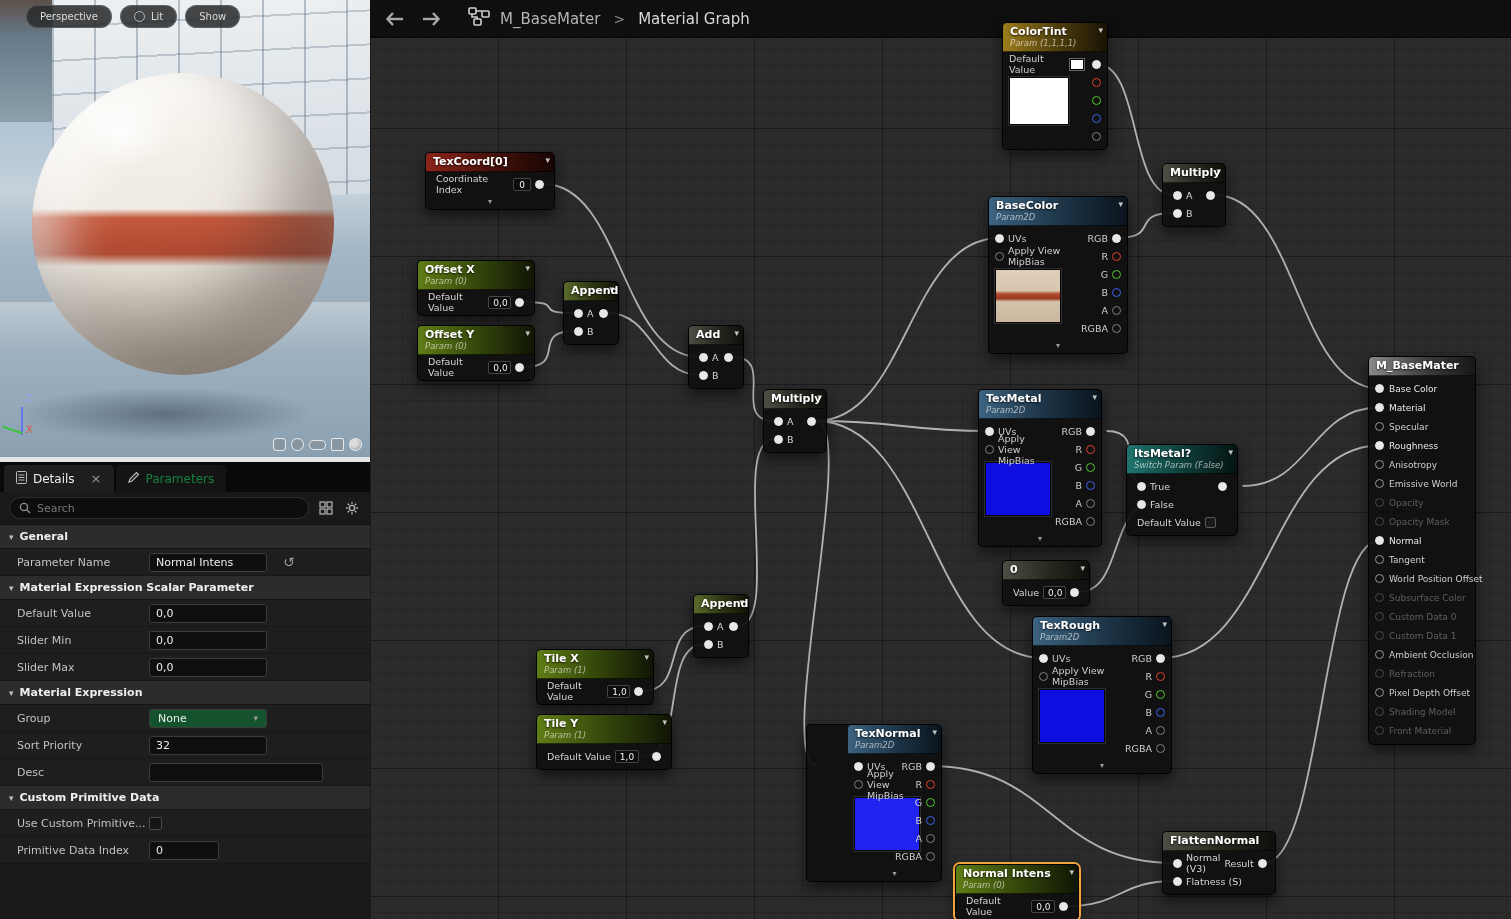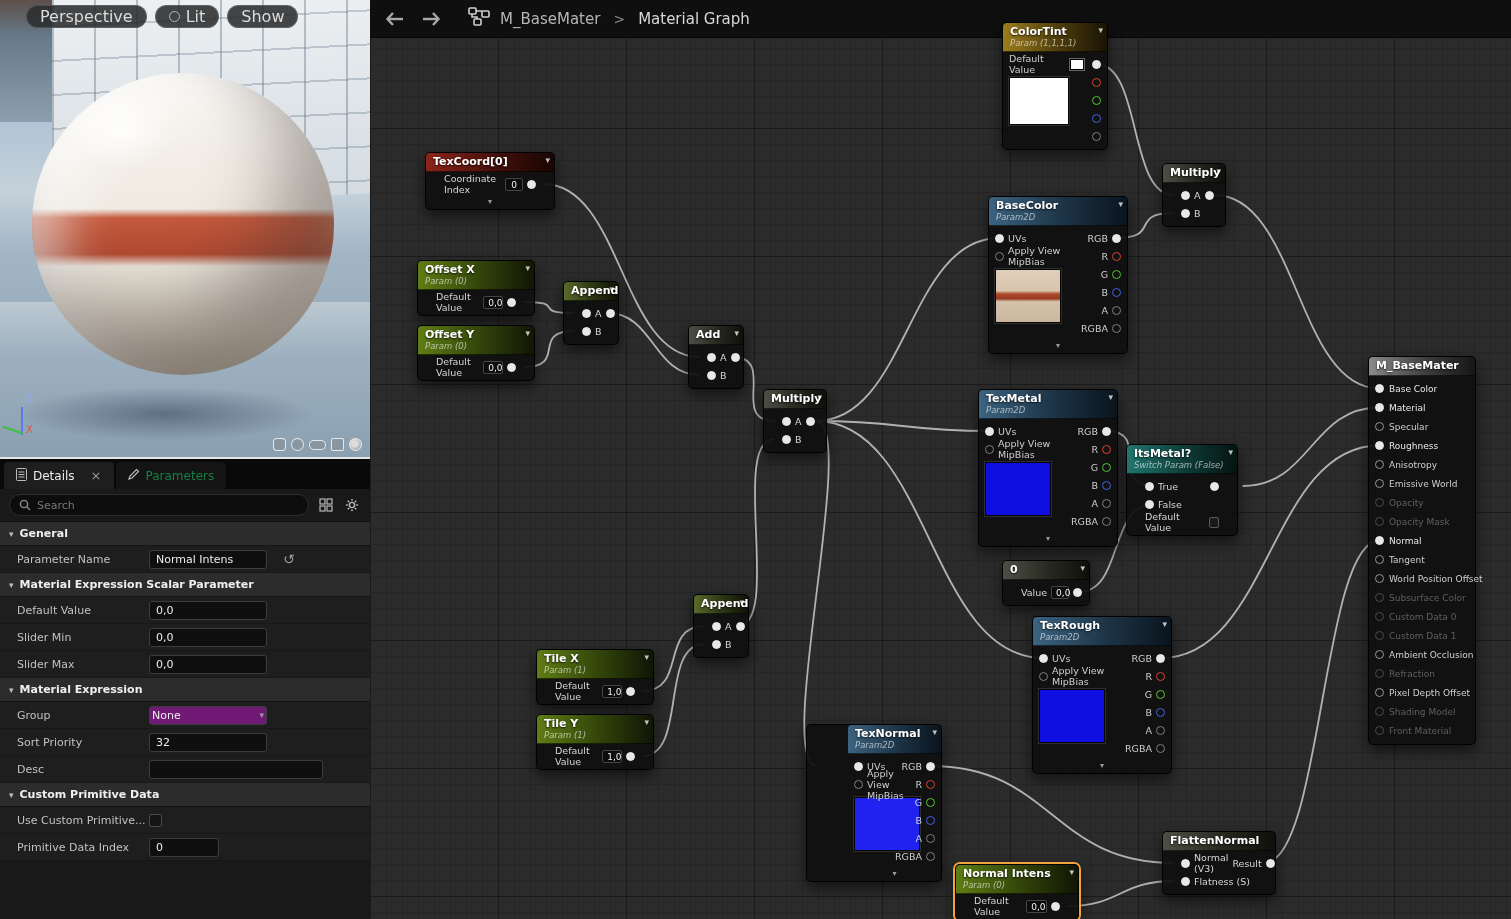"Perspective" .vp-btn { font-size: 16px -> 10px }
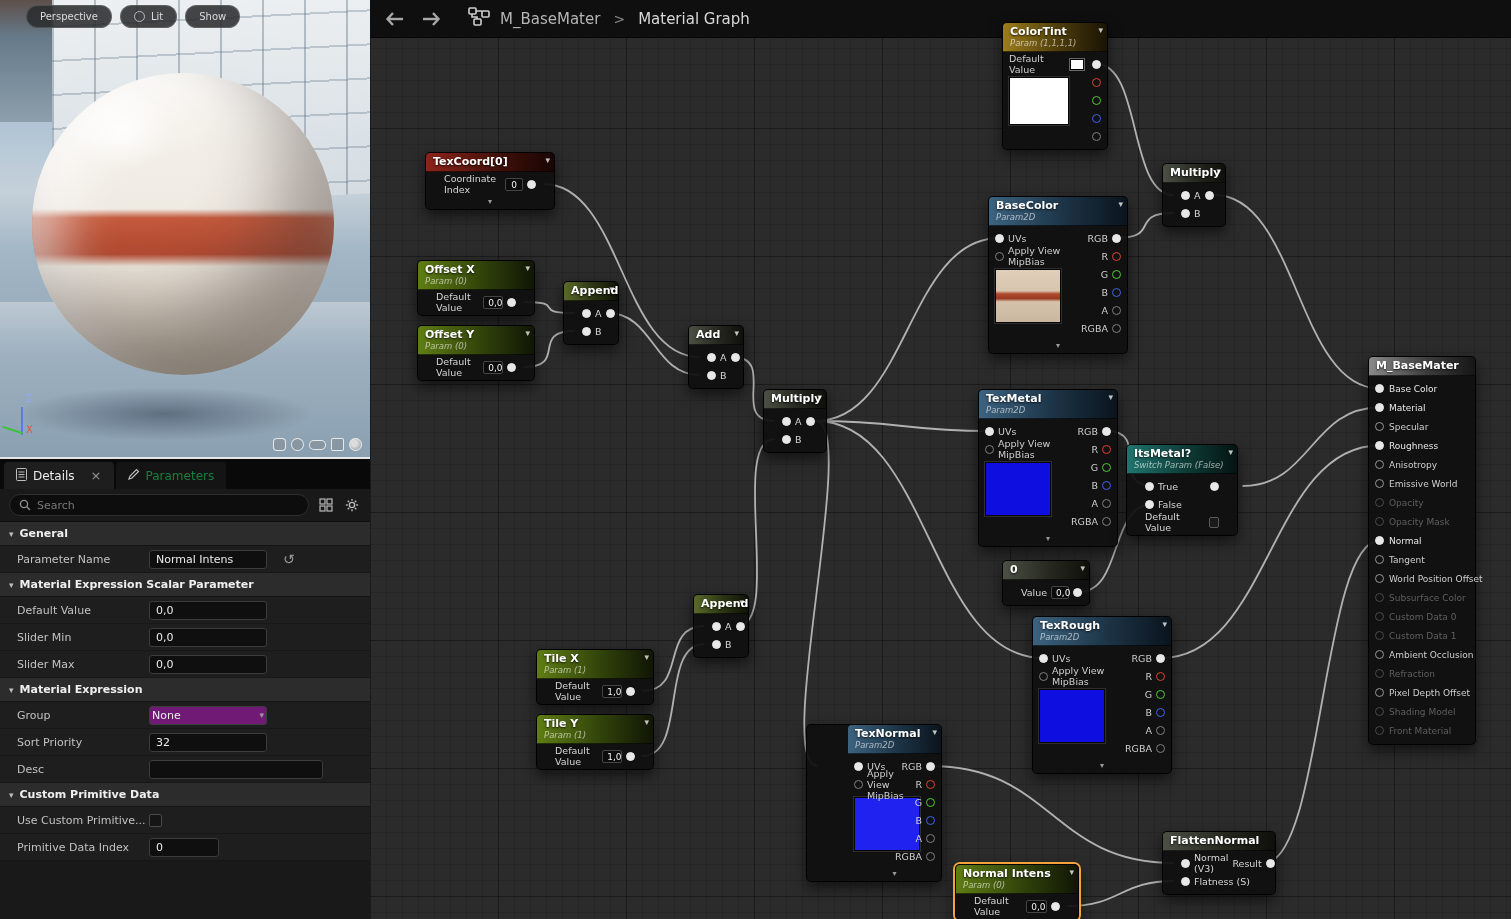"Coordinate Index" .node-row { padding: 1px 18px -> 1px 10px }
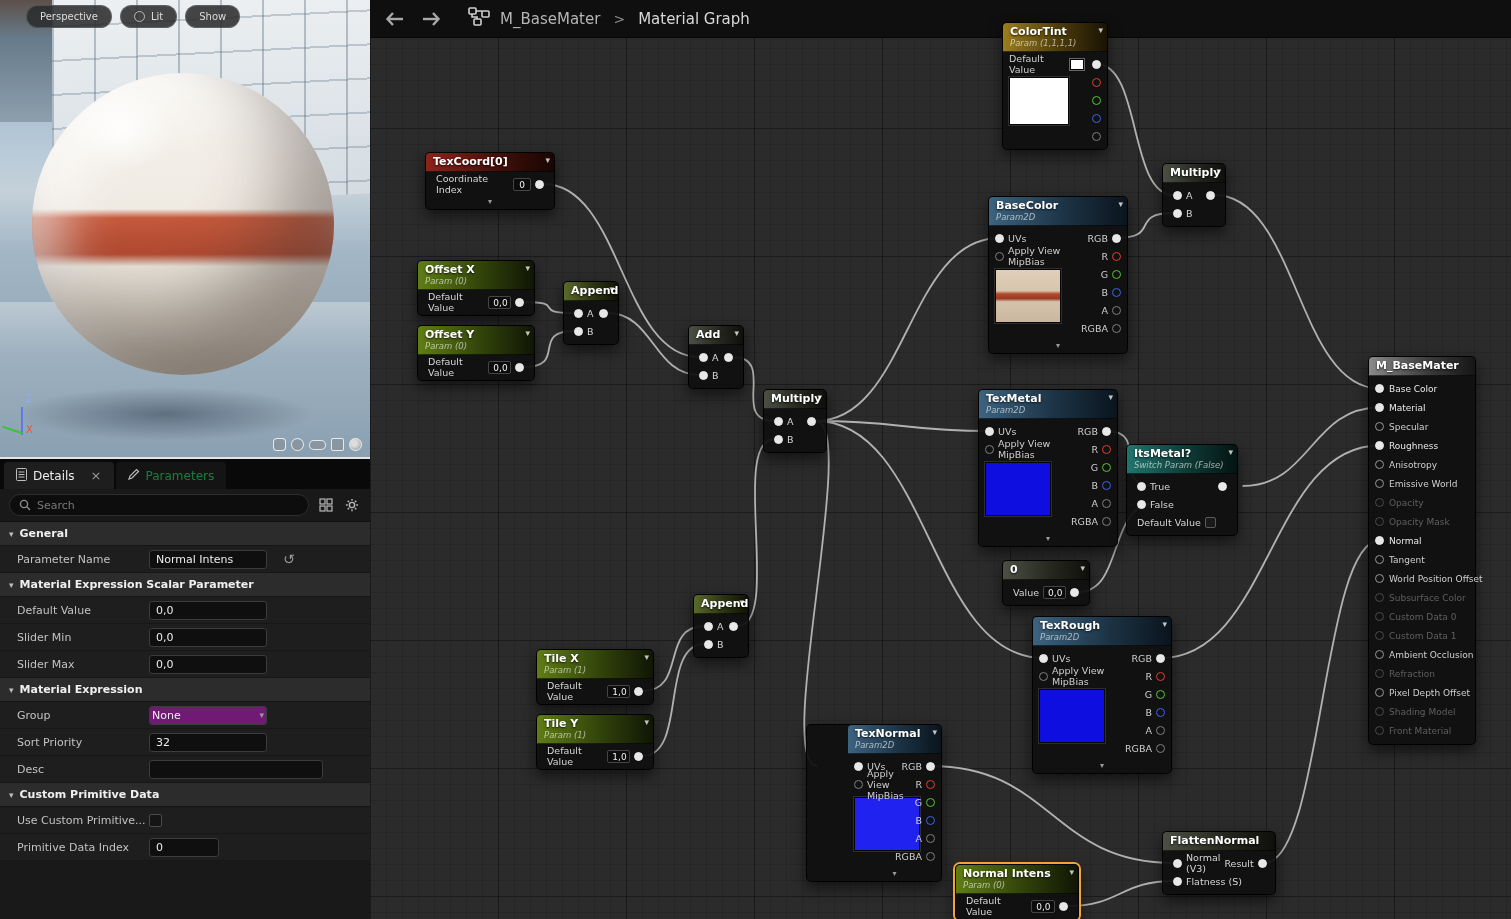"TexMetal" div.node { width: 140px -> 124px }
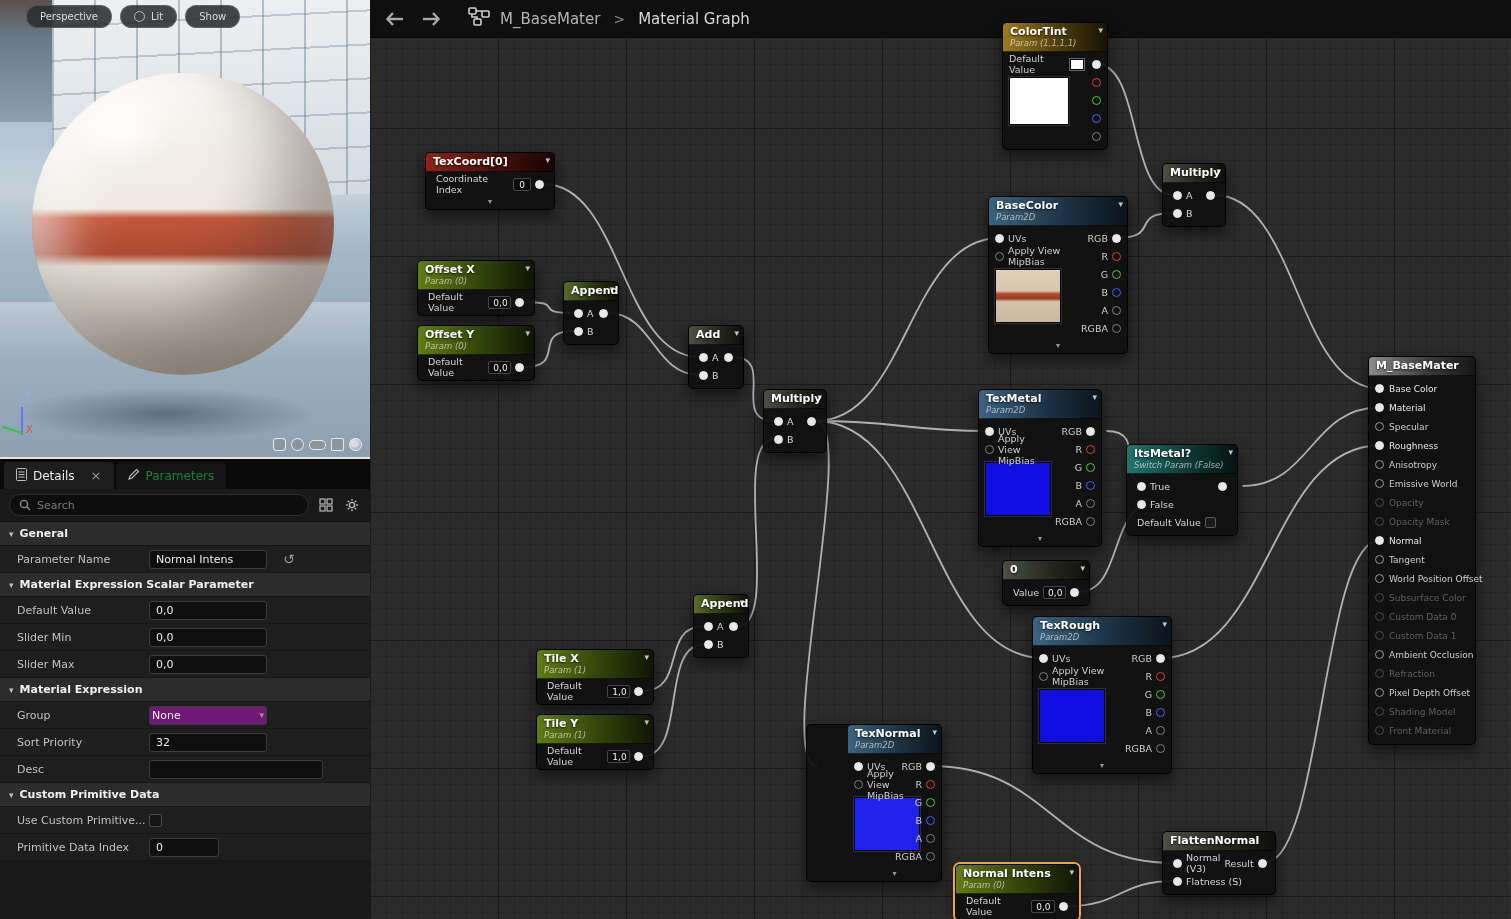"Details" #details { border-top: 2px solid #e5e5e5 -> 5px solid #e5e5e5 }
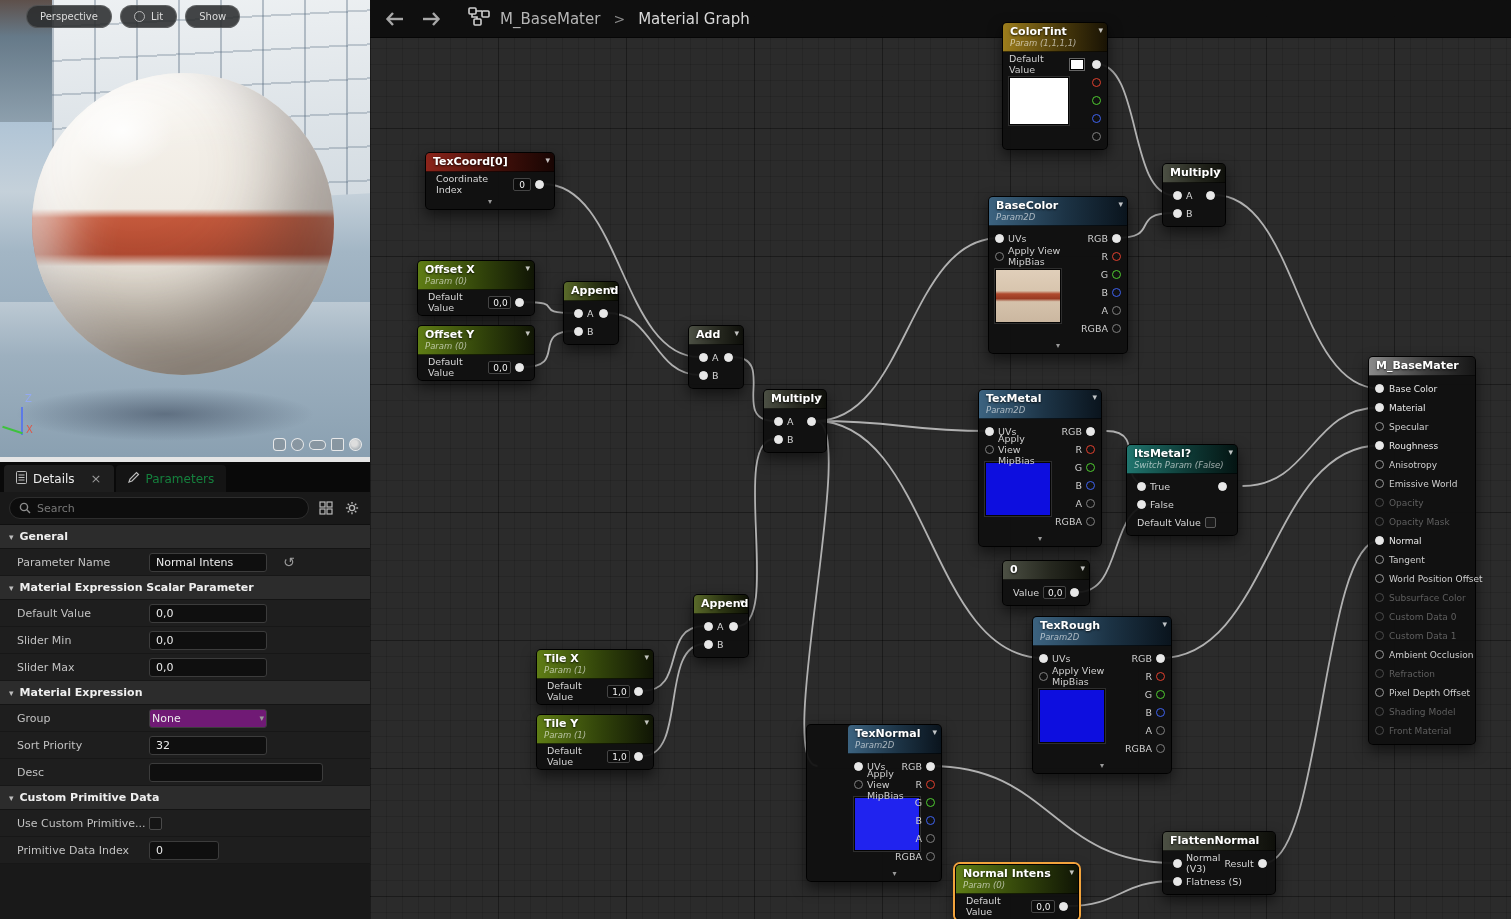"None" .prop-select { background: #701a75 -> #14532d; padding: 0 2px -> 0 8px }
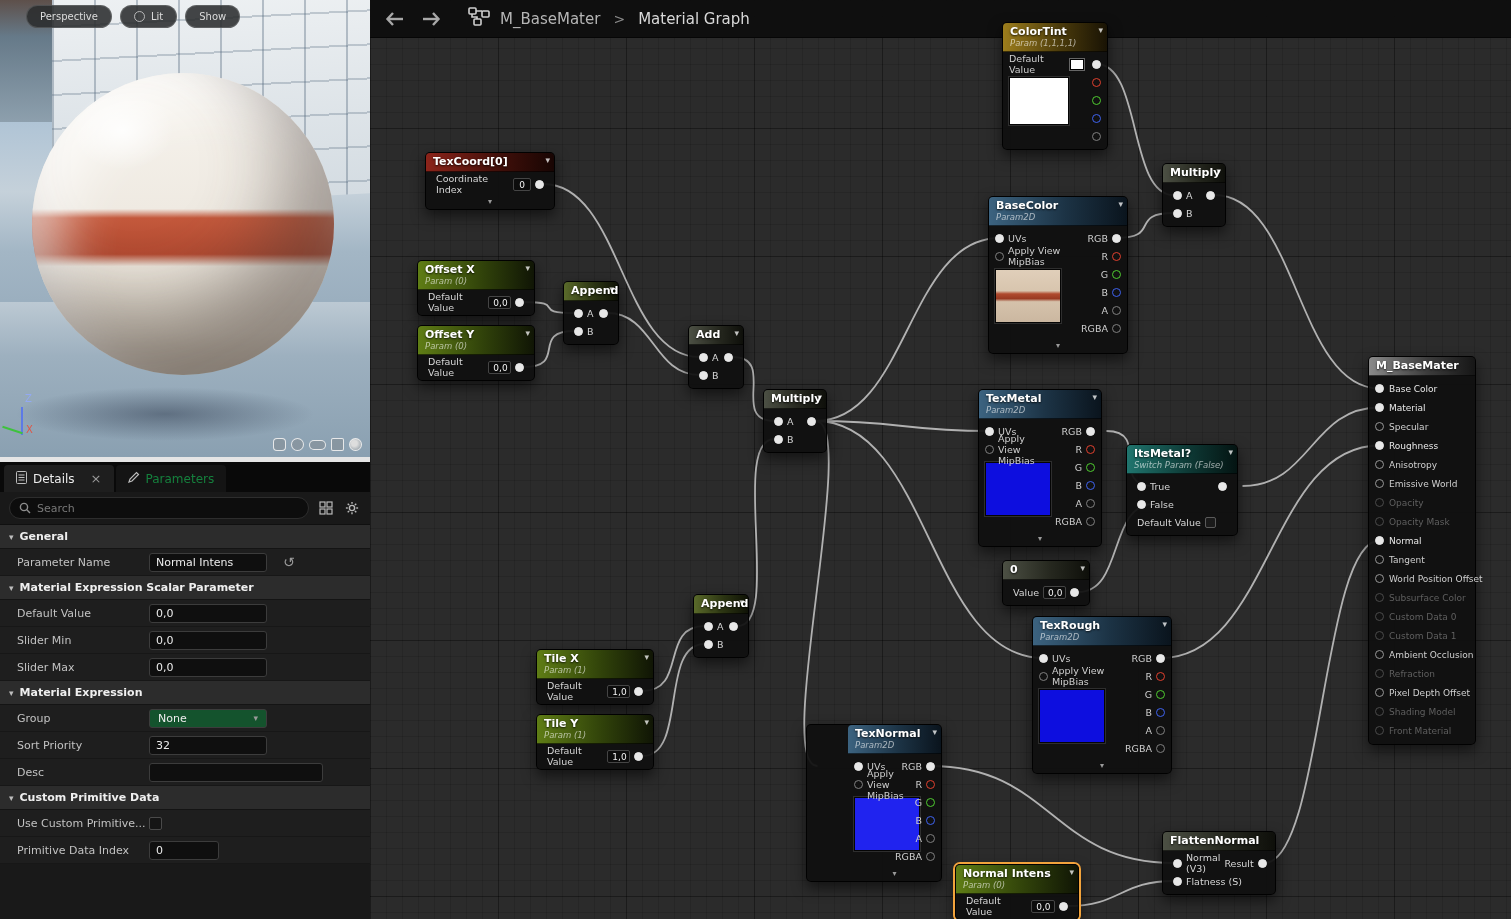"Tile Y" div.node { width: 118px -> 136px }
